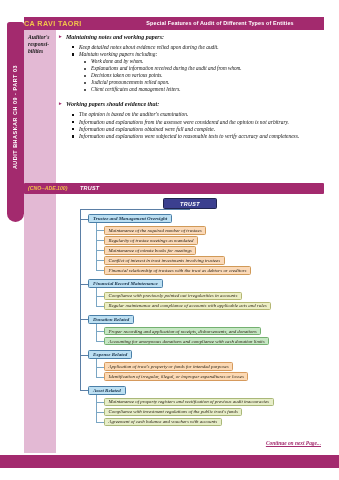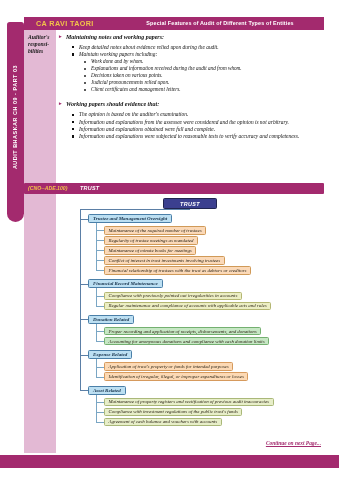"CA RAVI TAORI" #brand { left: 36px -> 24px }
